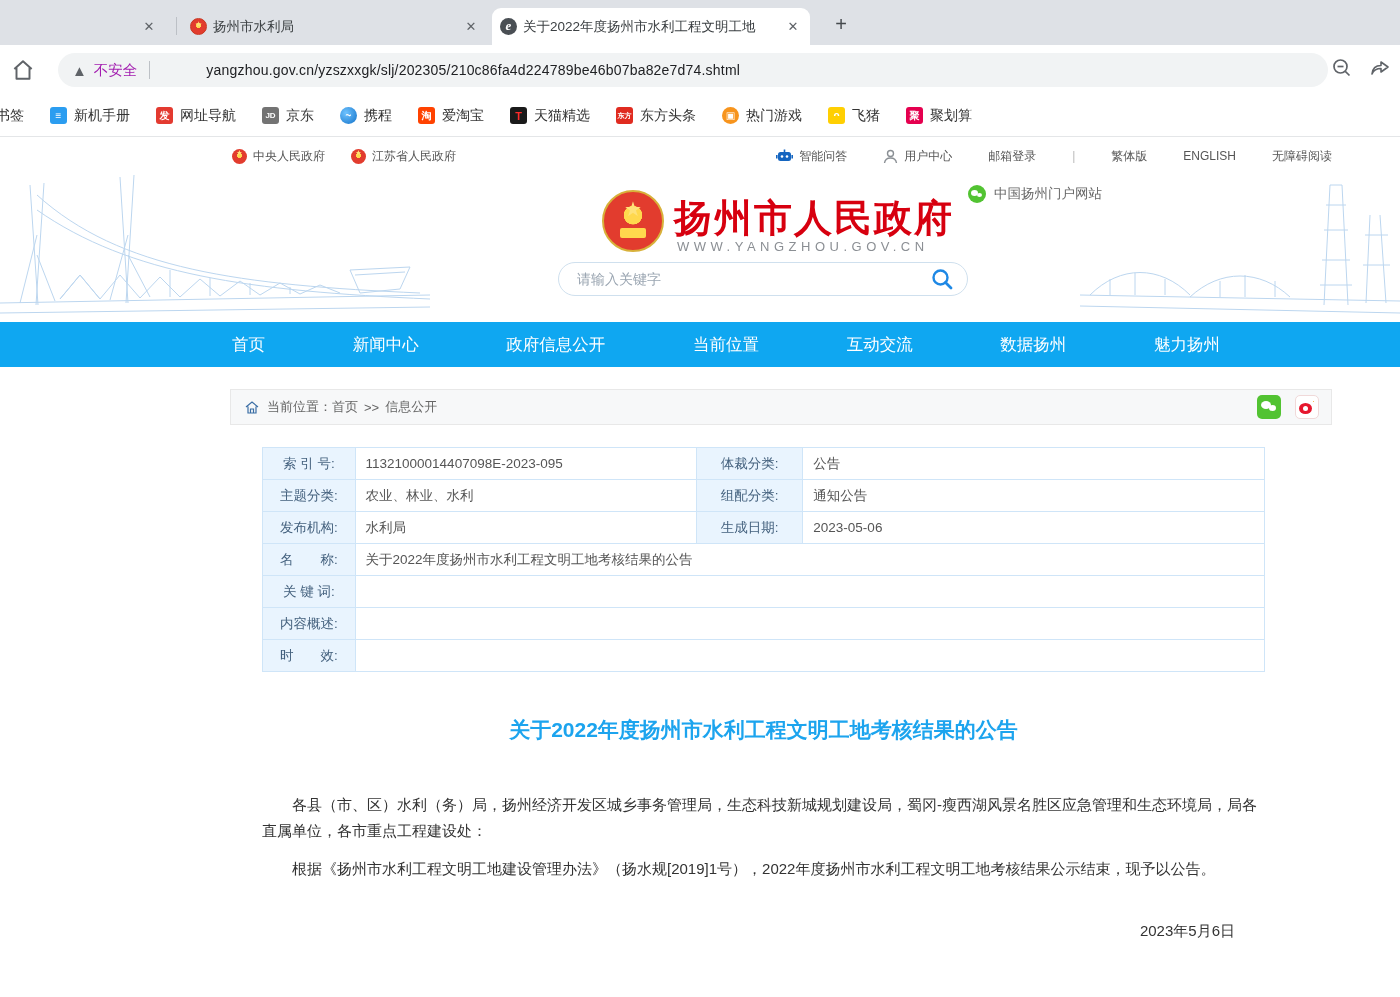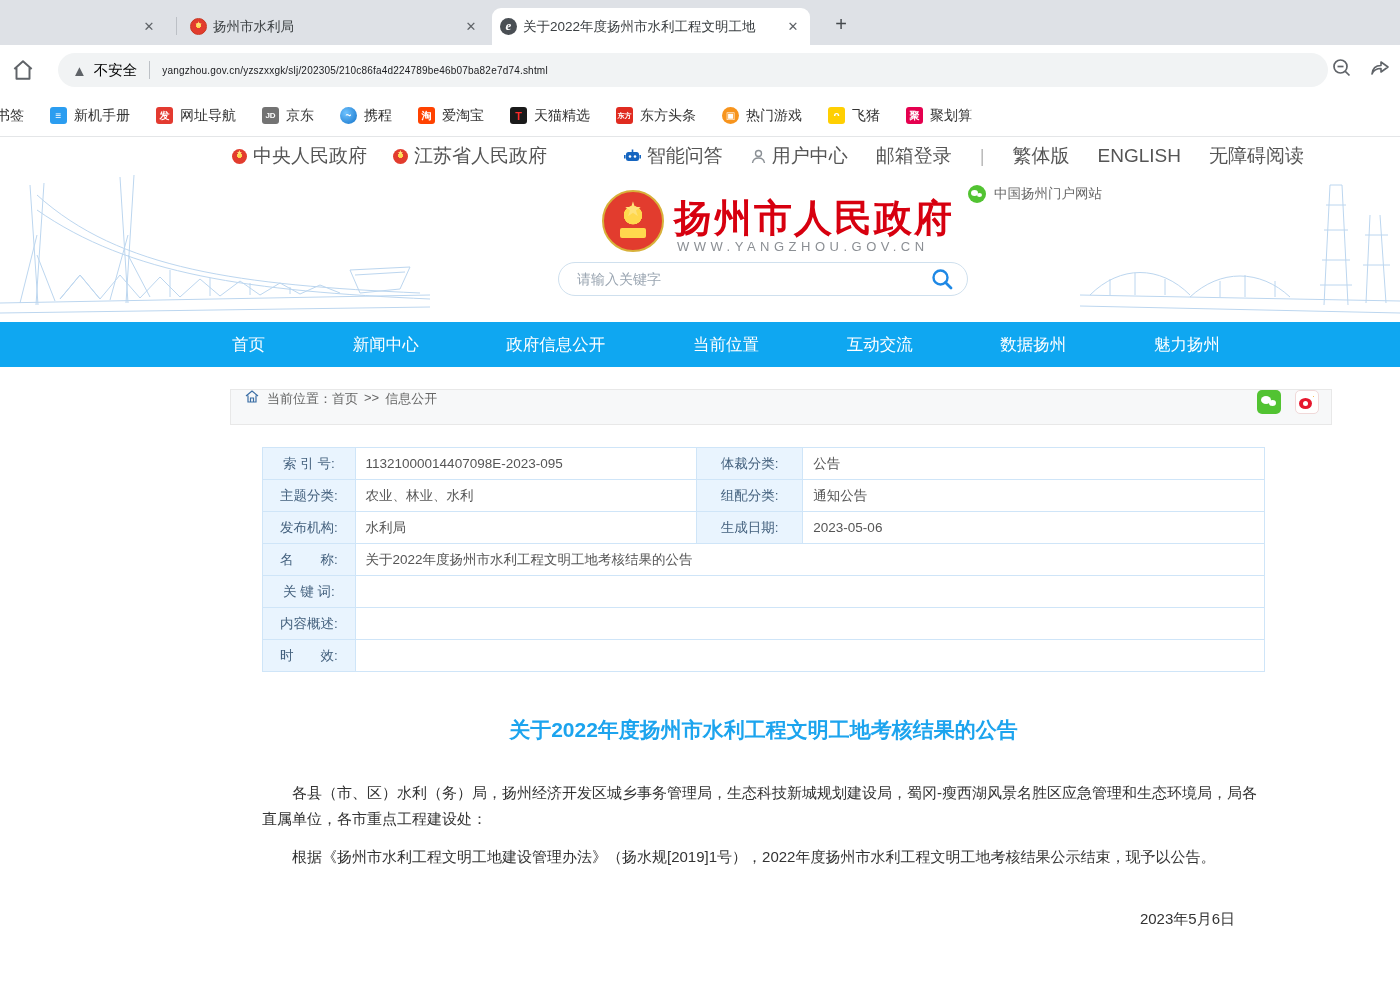"不安全" .sec-label { color: #000000 -> #a21caf }
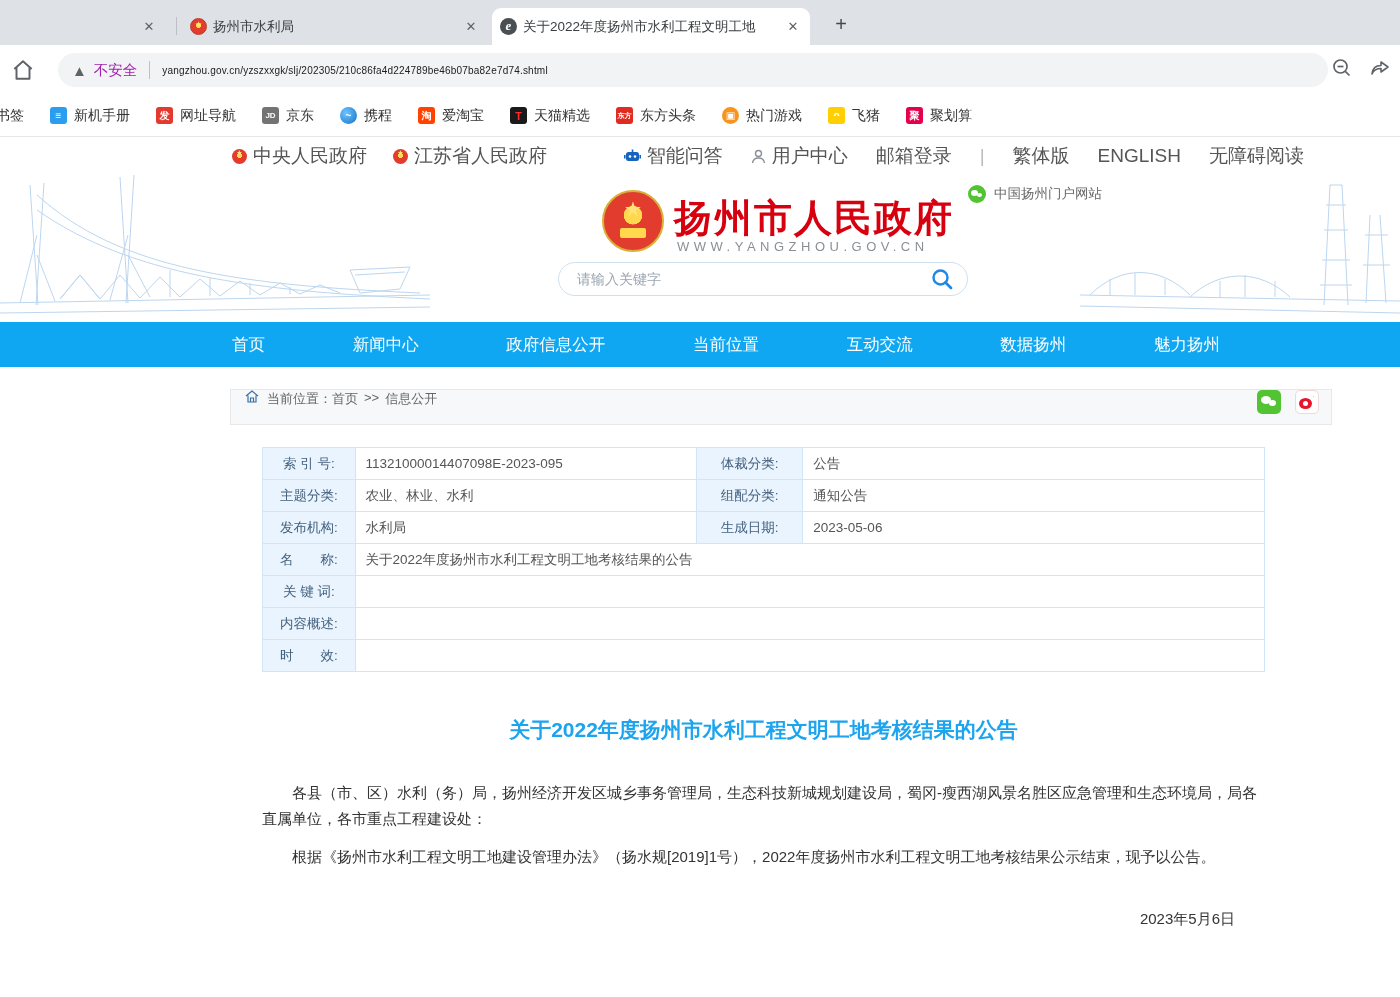"yangzhou.gov.cn/yzszxxgk/slj/202305/210c" .url-text { font-size: 10px -> 14px; margin-left: none -> 44px }
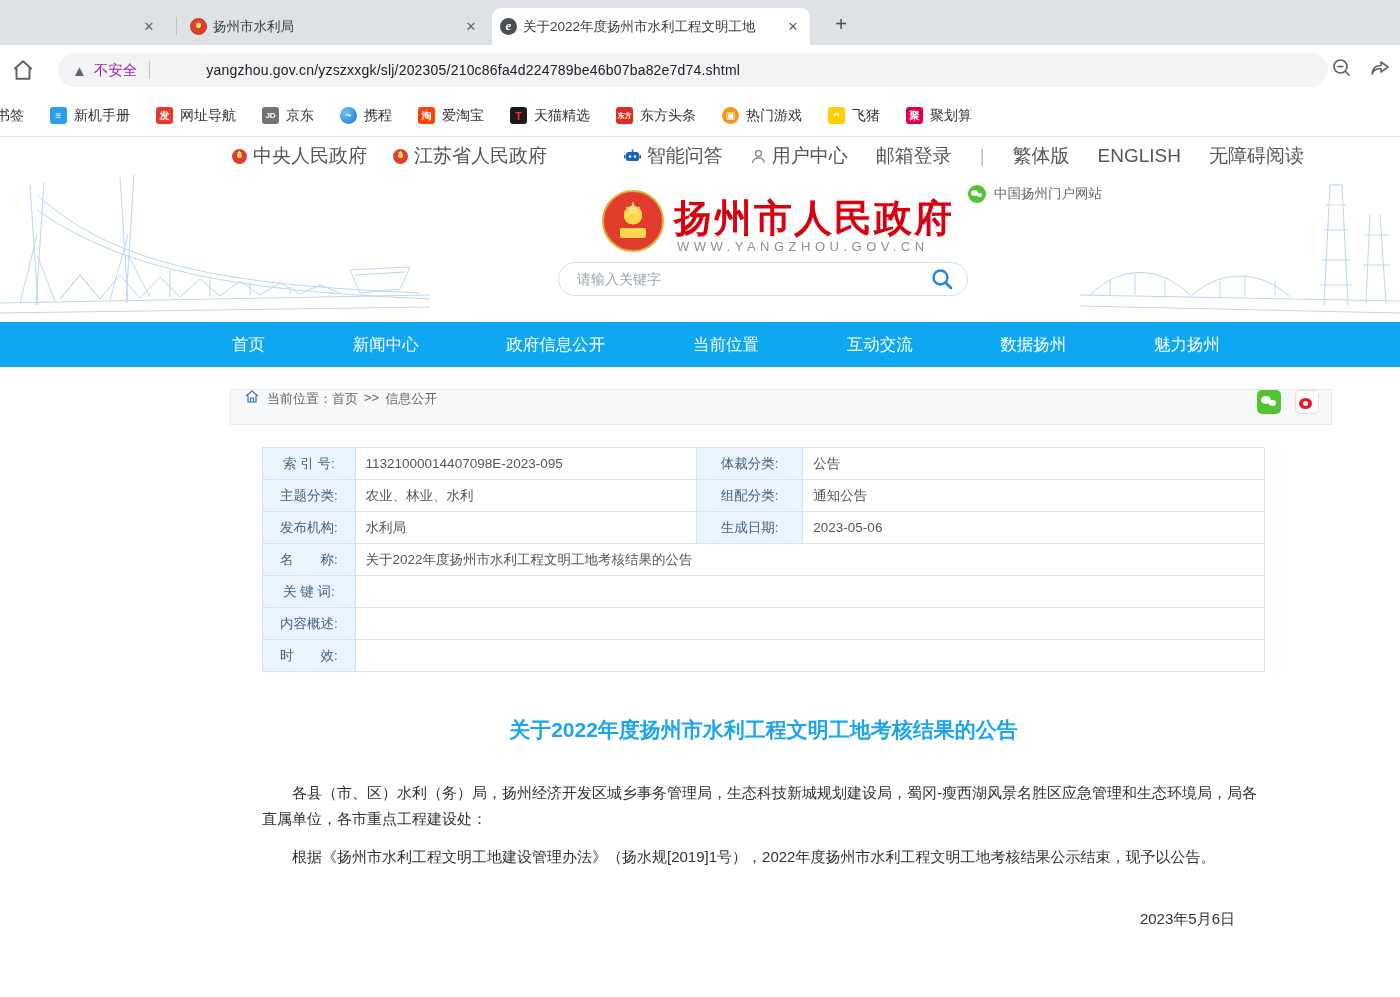"中央人民政府" .utilbar { font-size: 19px -> 12px; padding-right: 96px -> 68px }
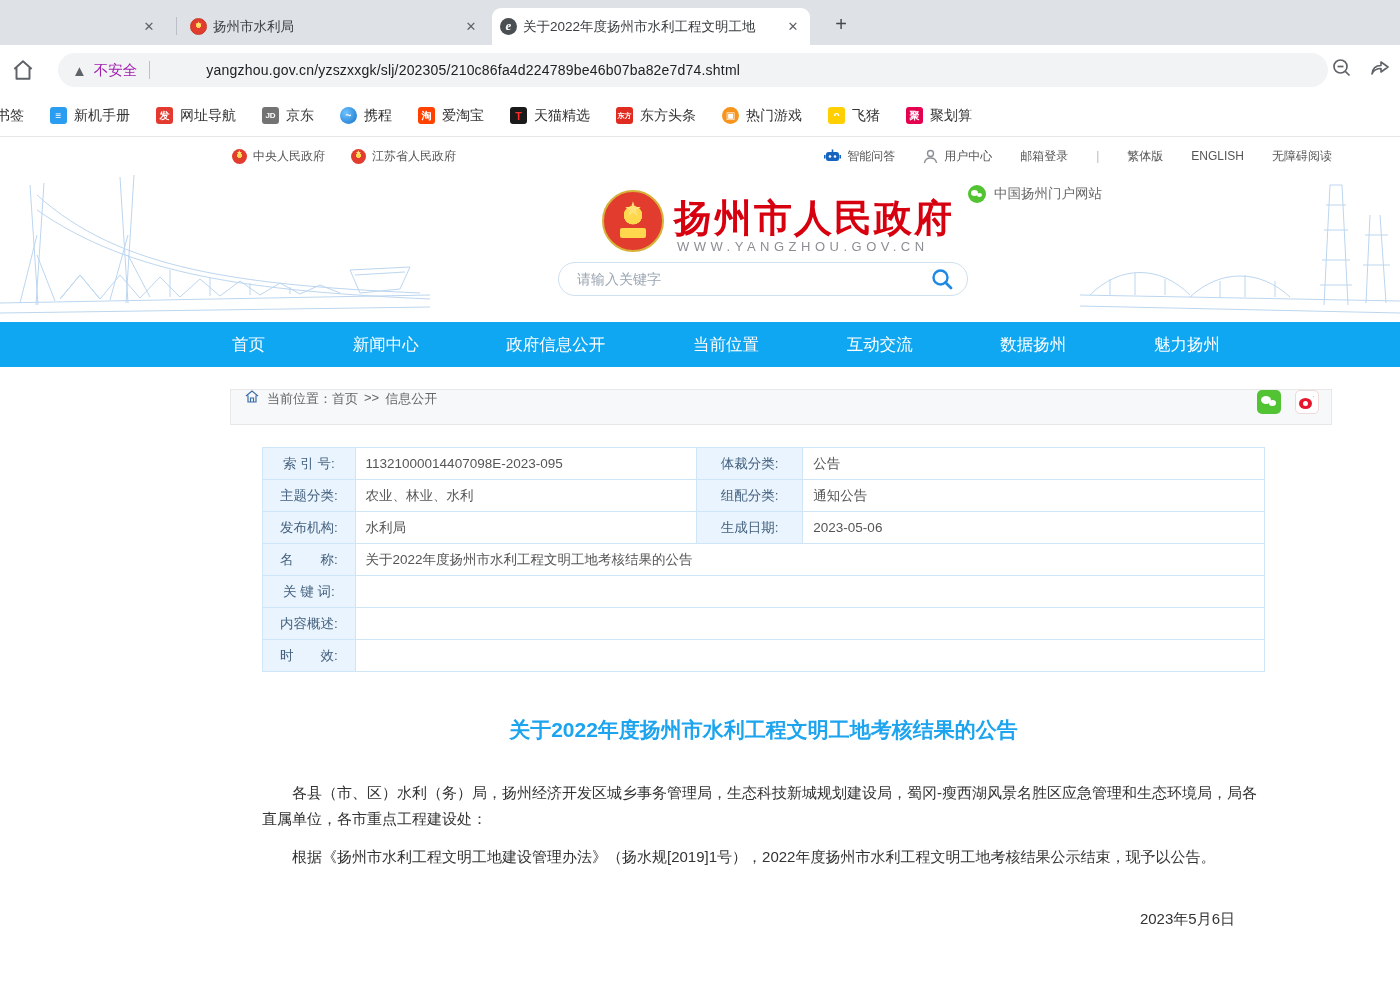"智能问答" .util-right { gap: 28px -> 36px }
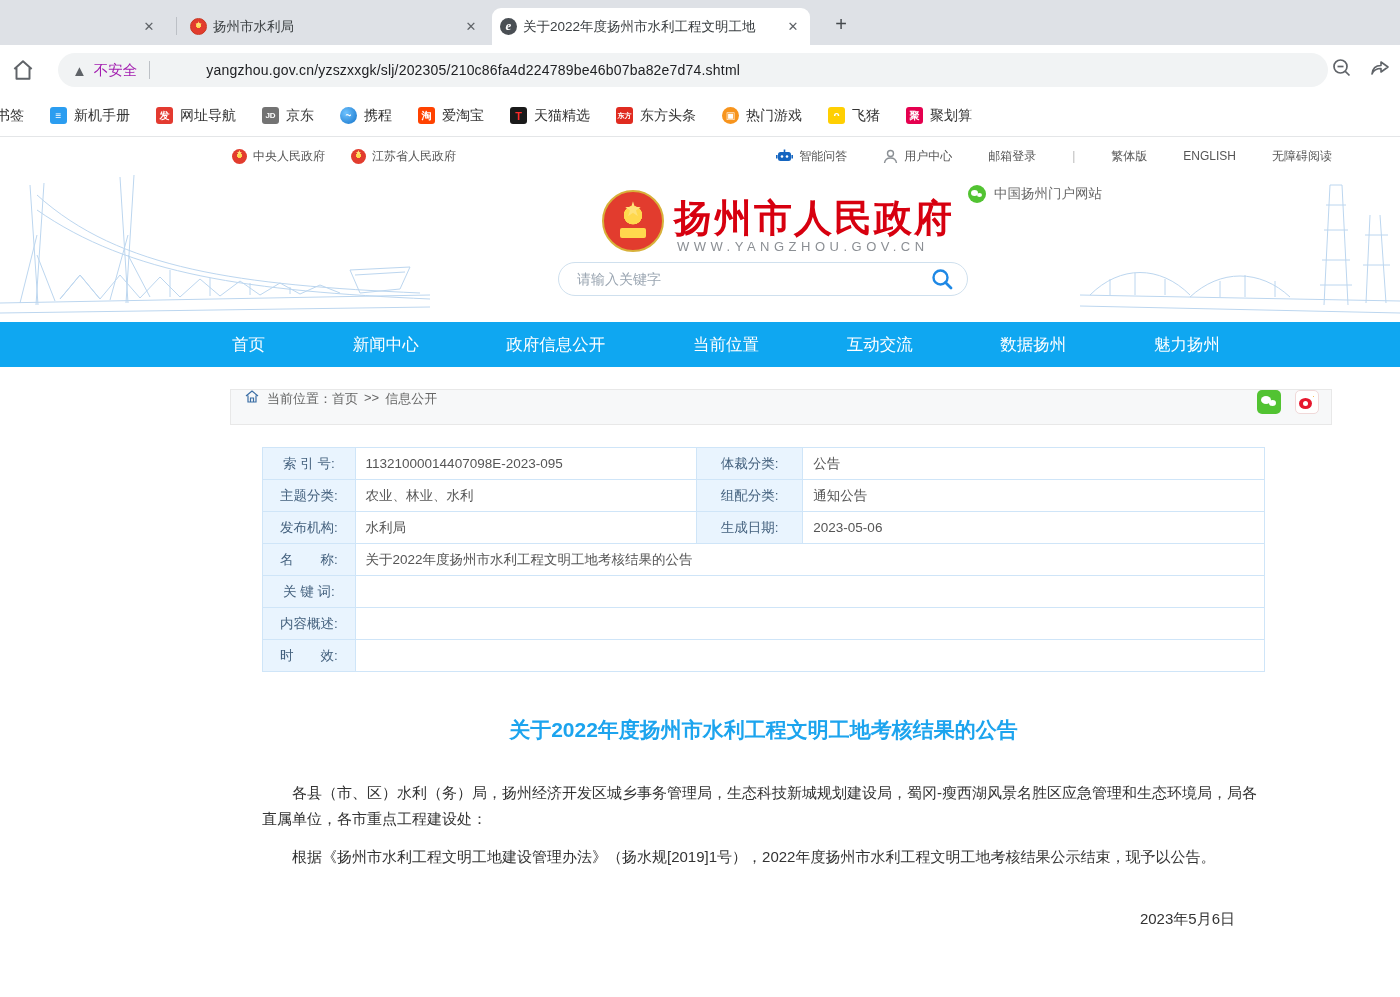"当前位置：" .crumbbar { align-items: none -> center }
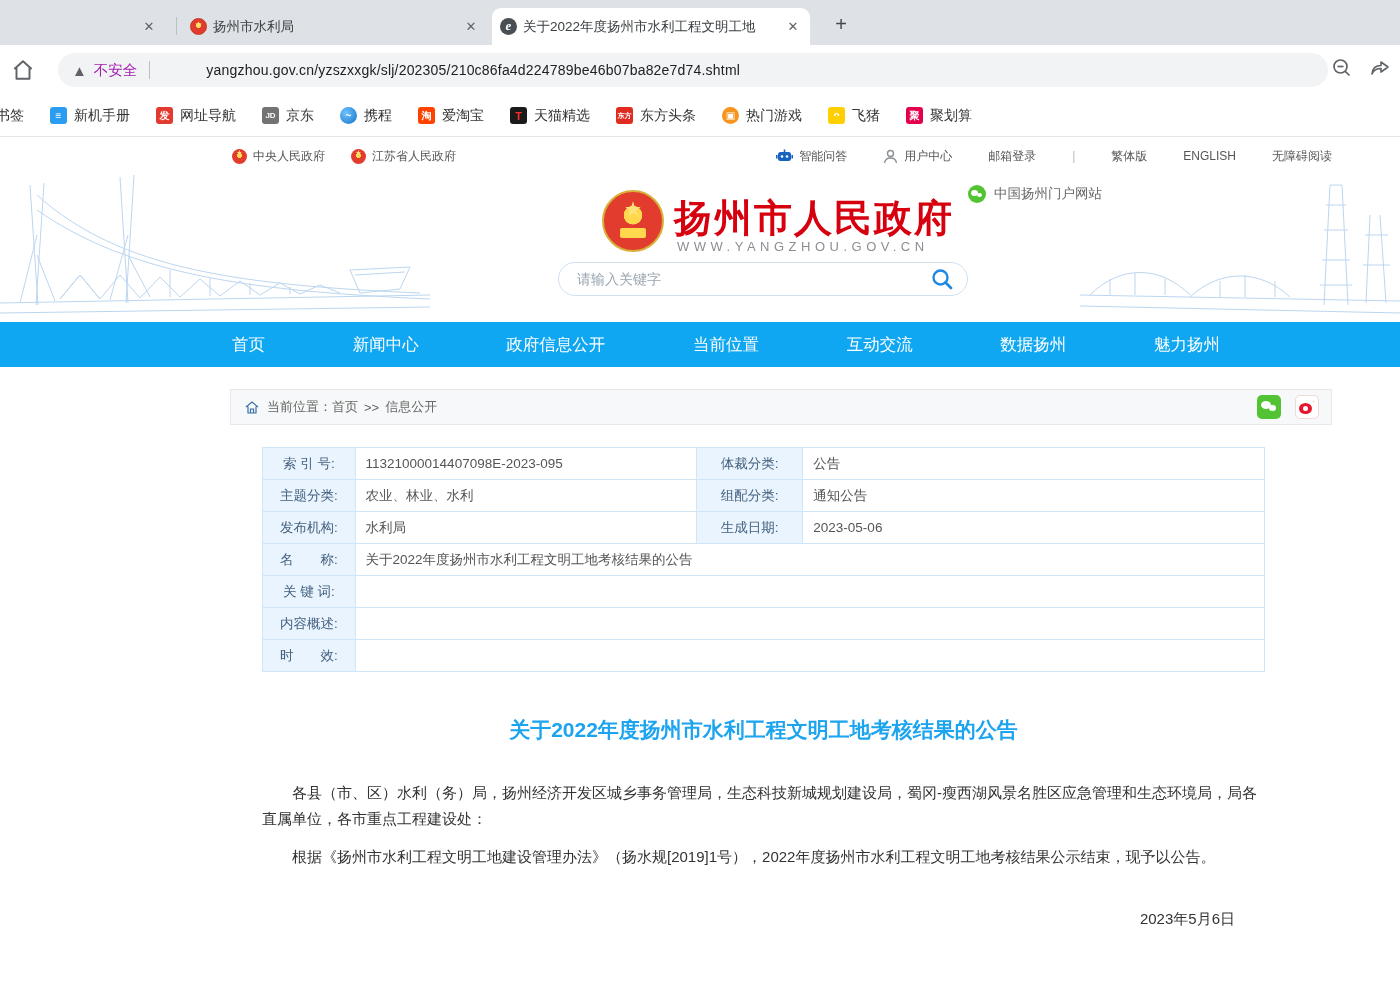"各县（市、区）水利（务）局，扬州经济开发区城乡事务管理局，生态科技新城规划建设局" .art-p { margin-top: 36px -> 48px }
